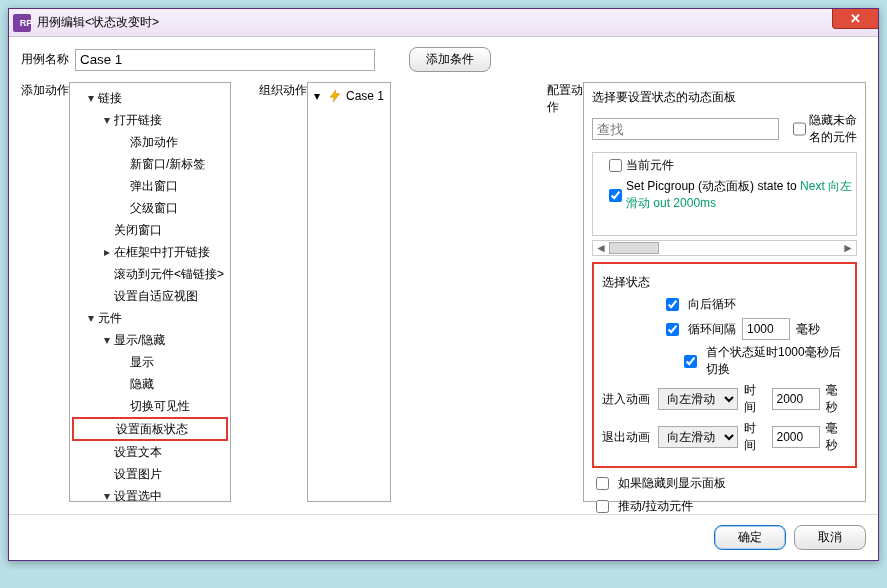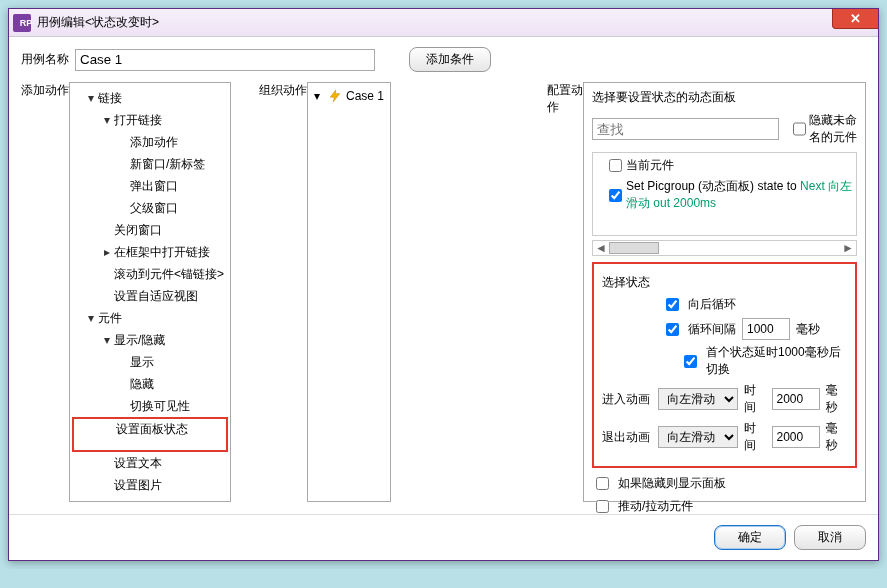"设置面板状态" .tree-item.hl { padding-bottom: 12px -> 1px }
